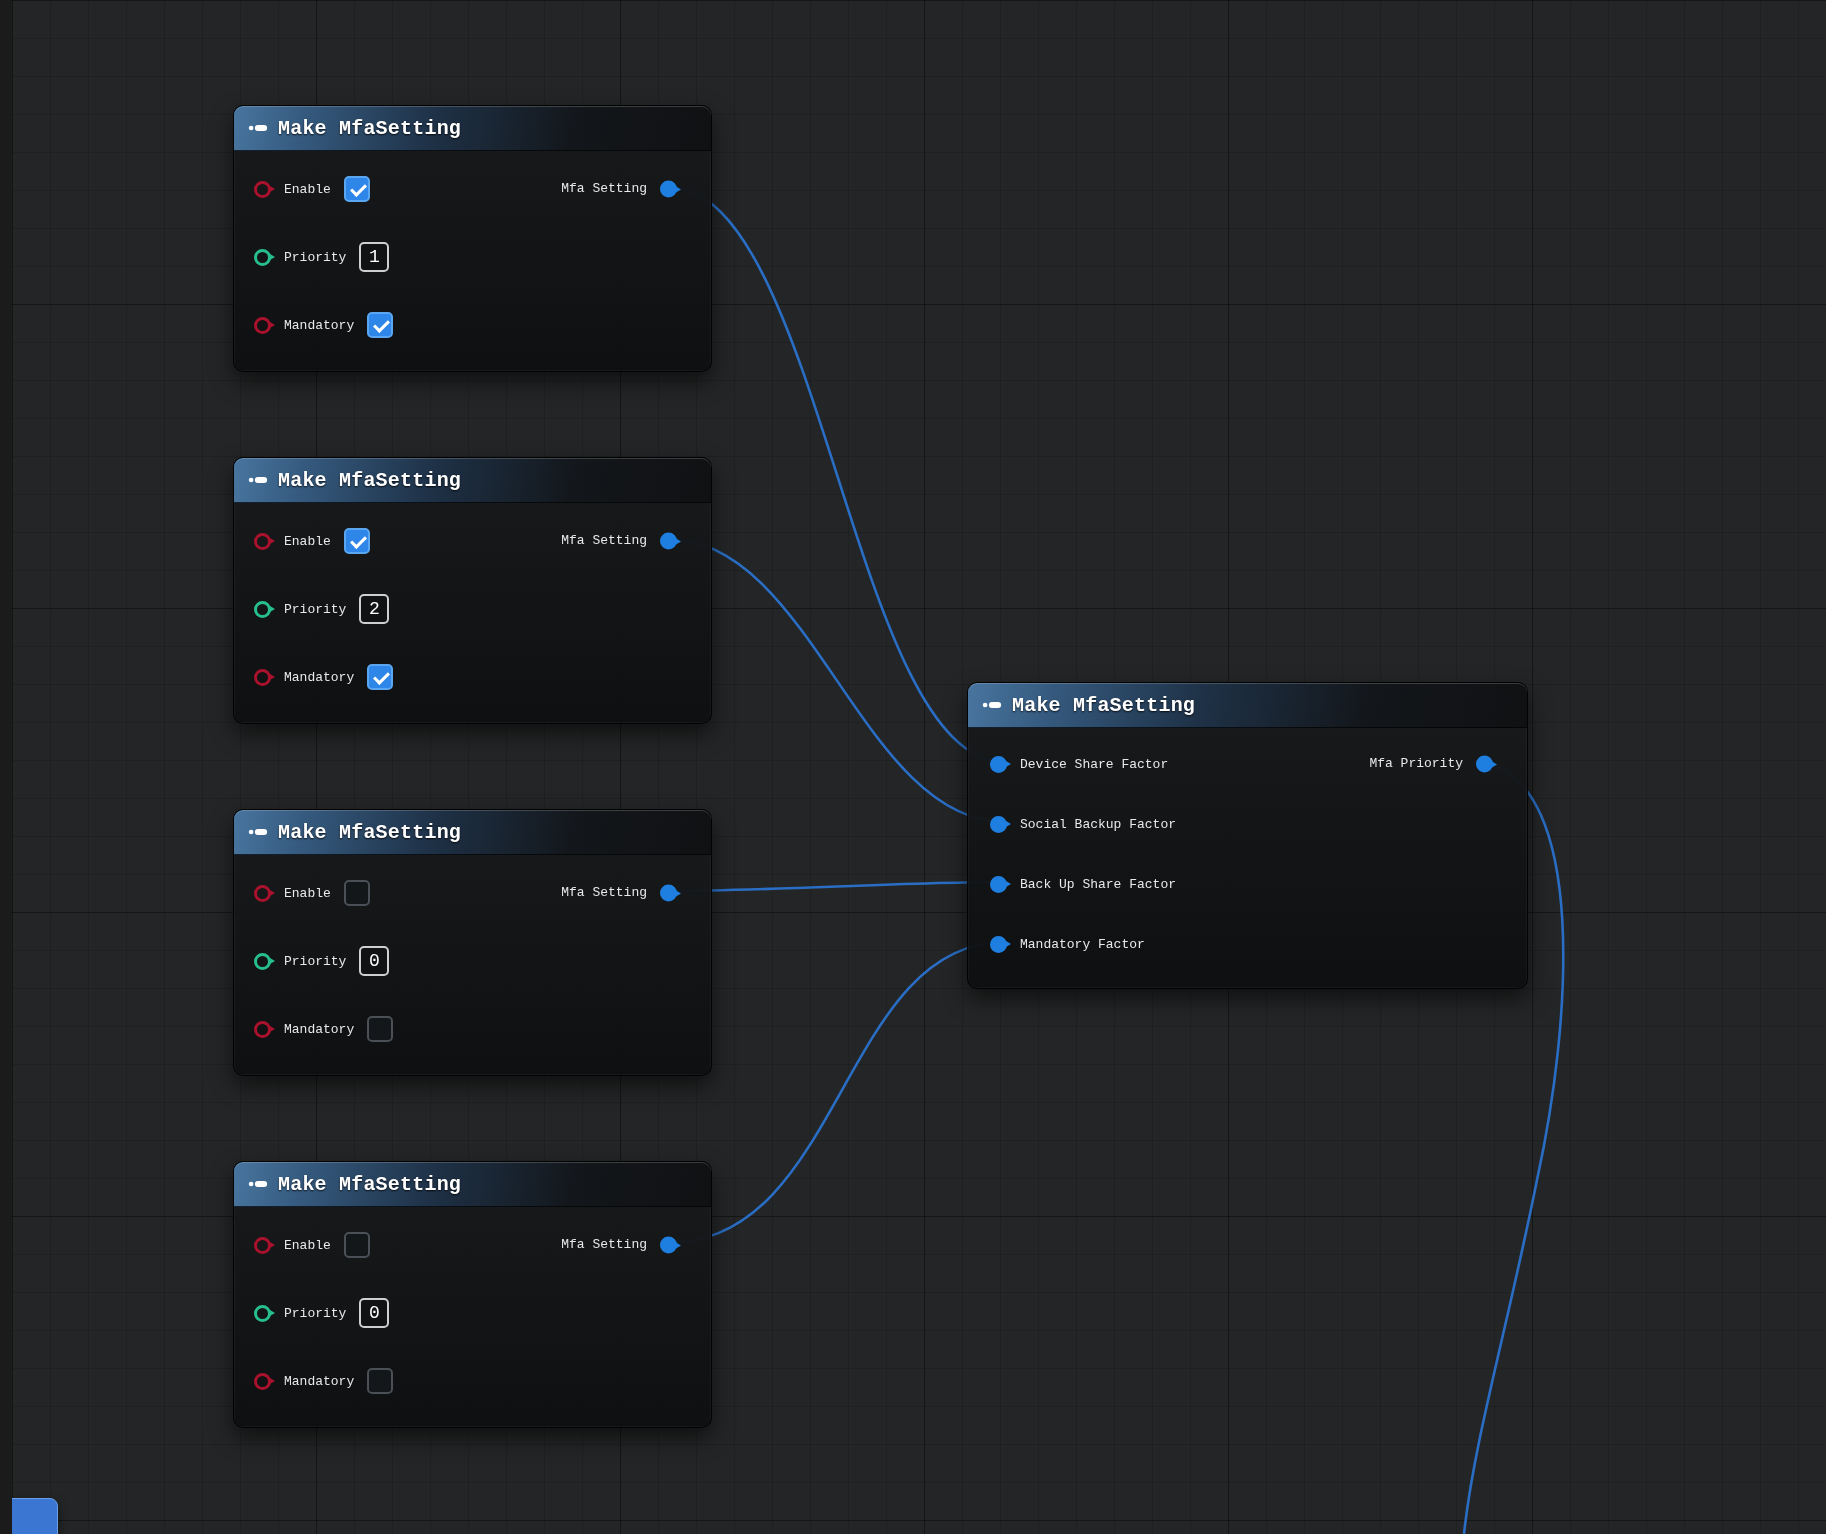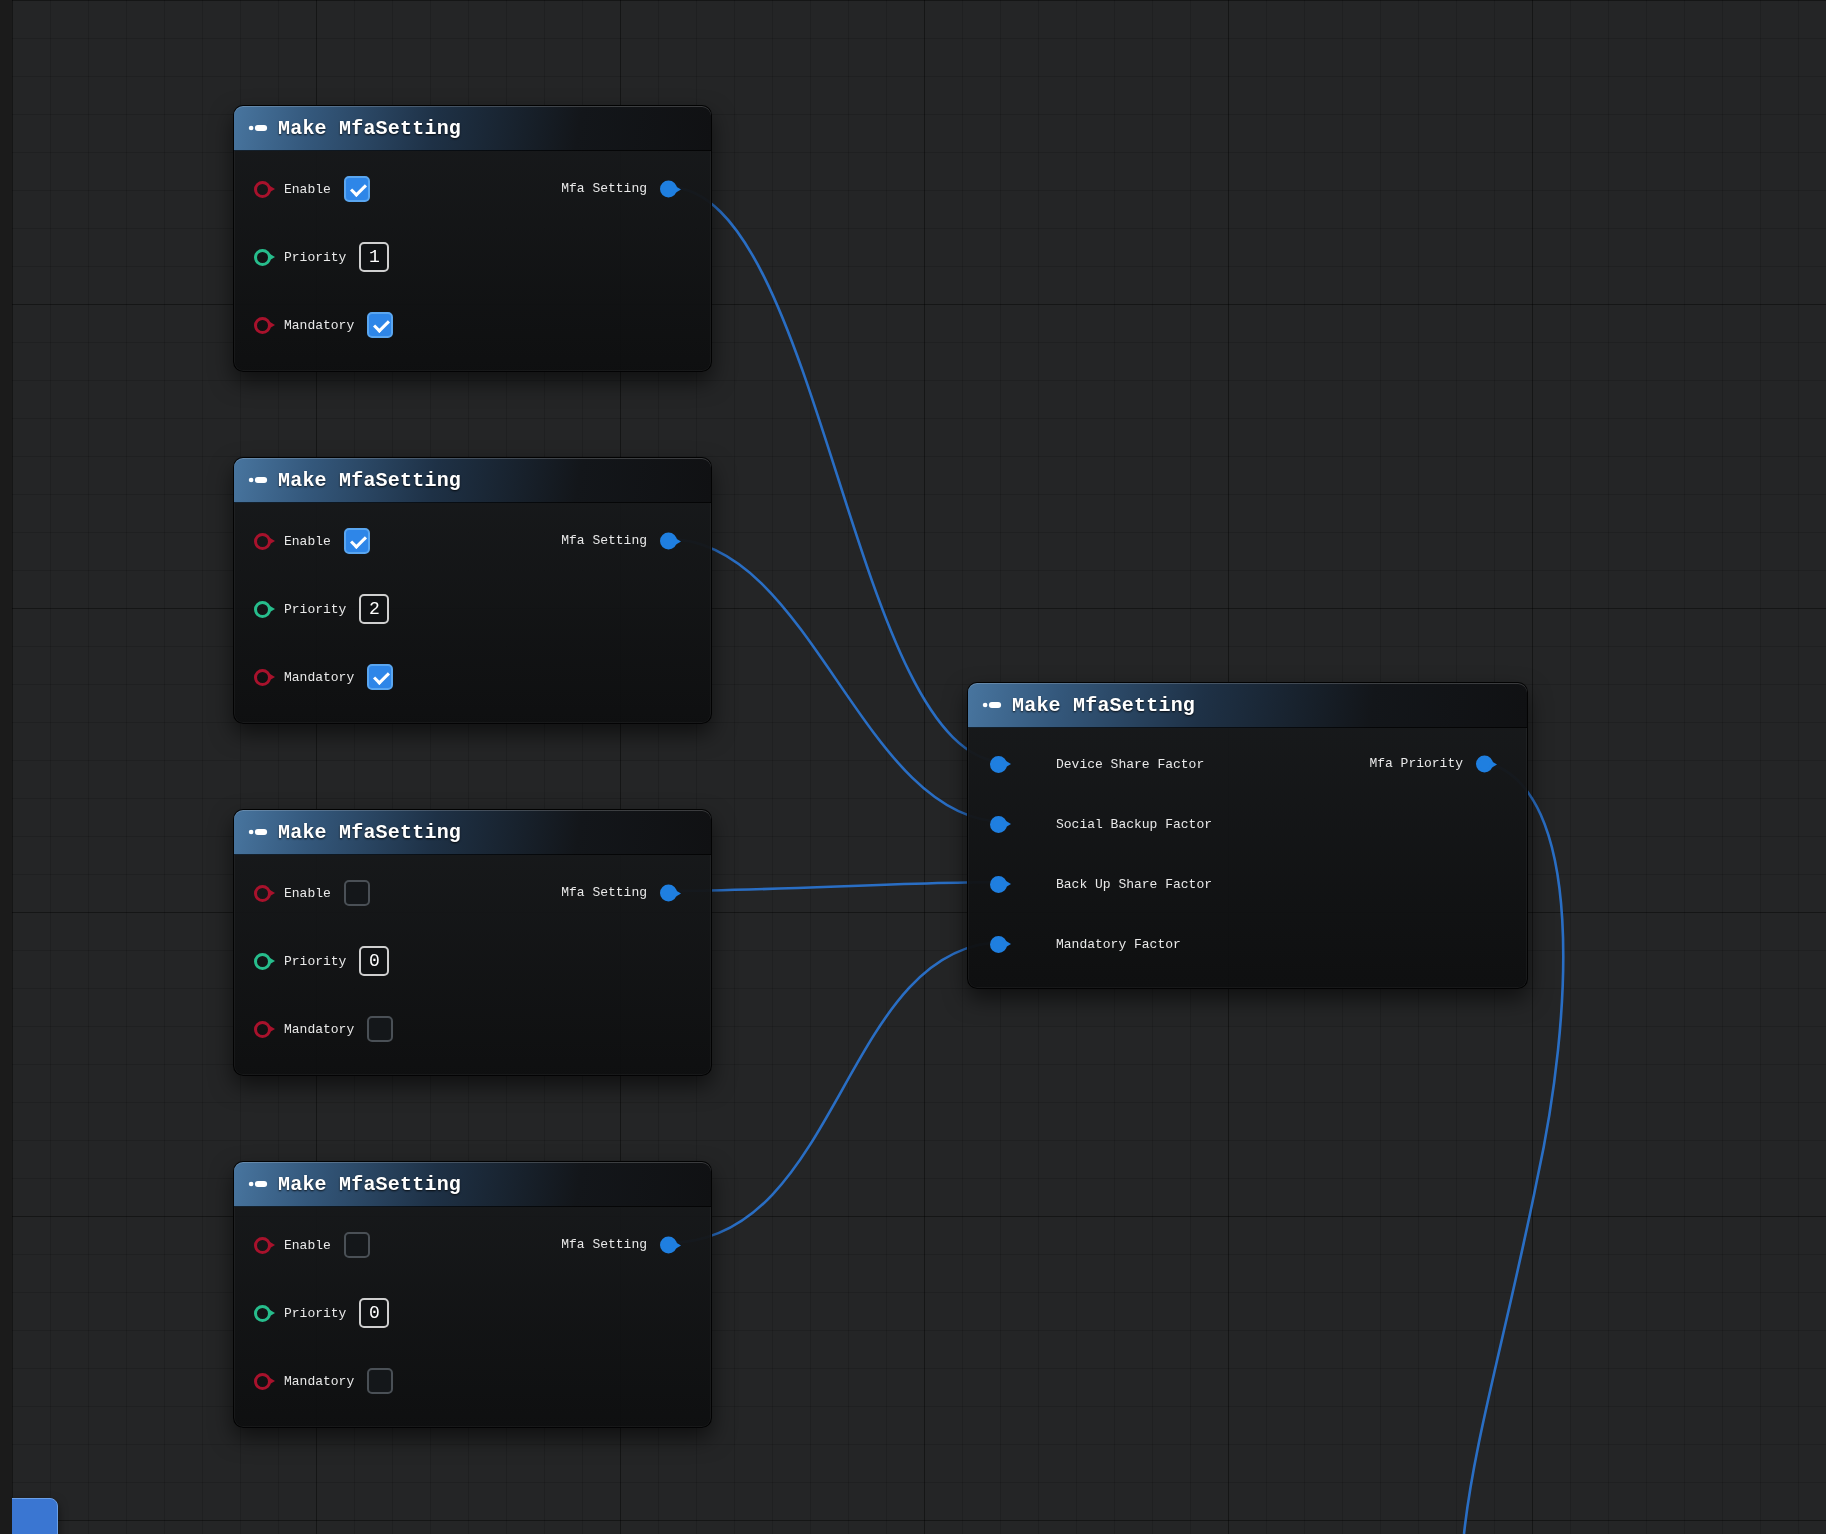"Device Share Factor" .settings .row { gap: 36px -> none }
